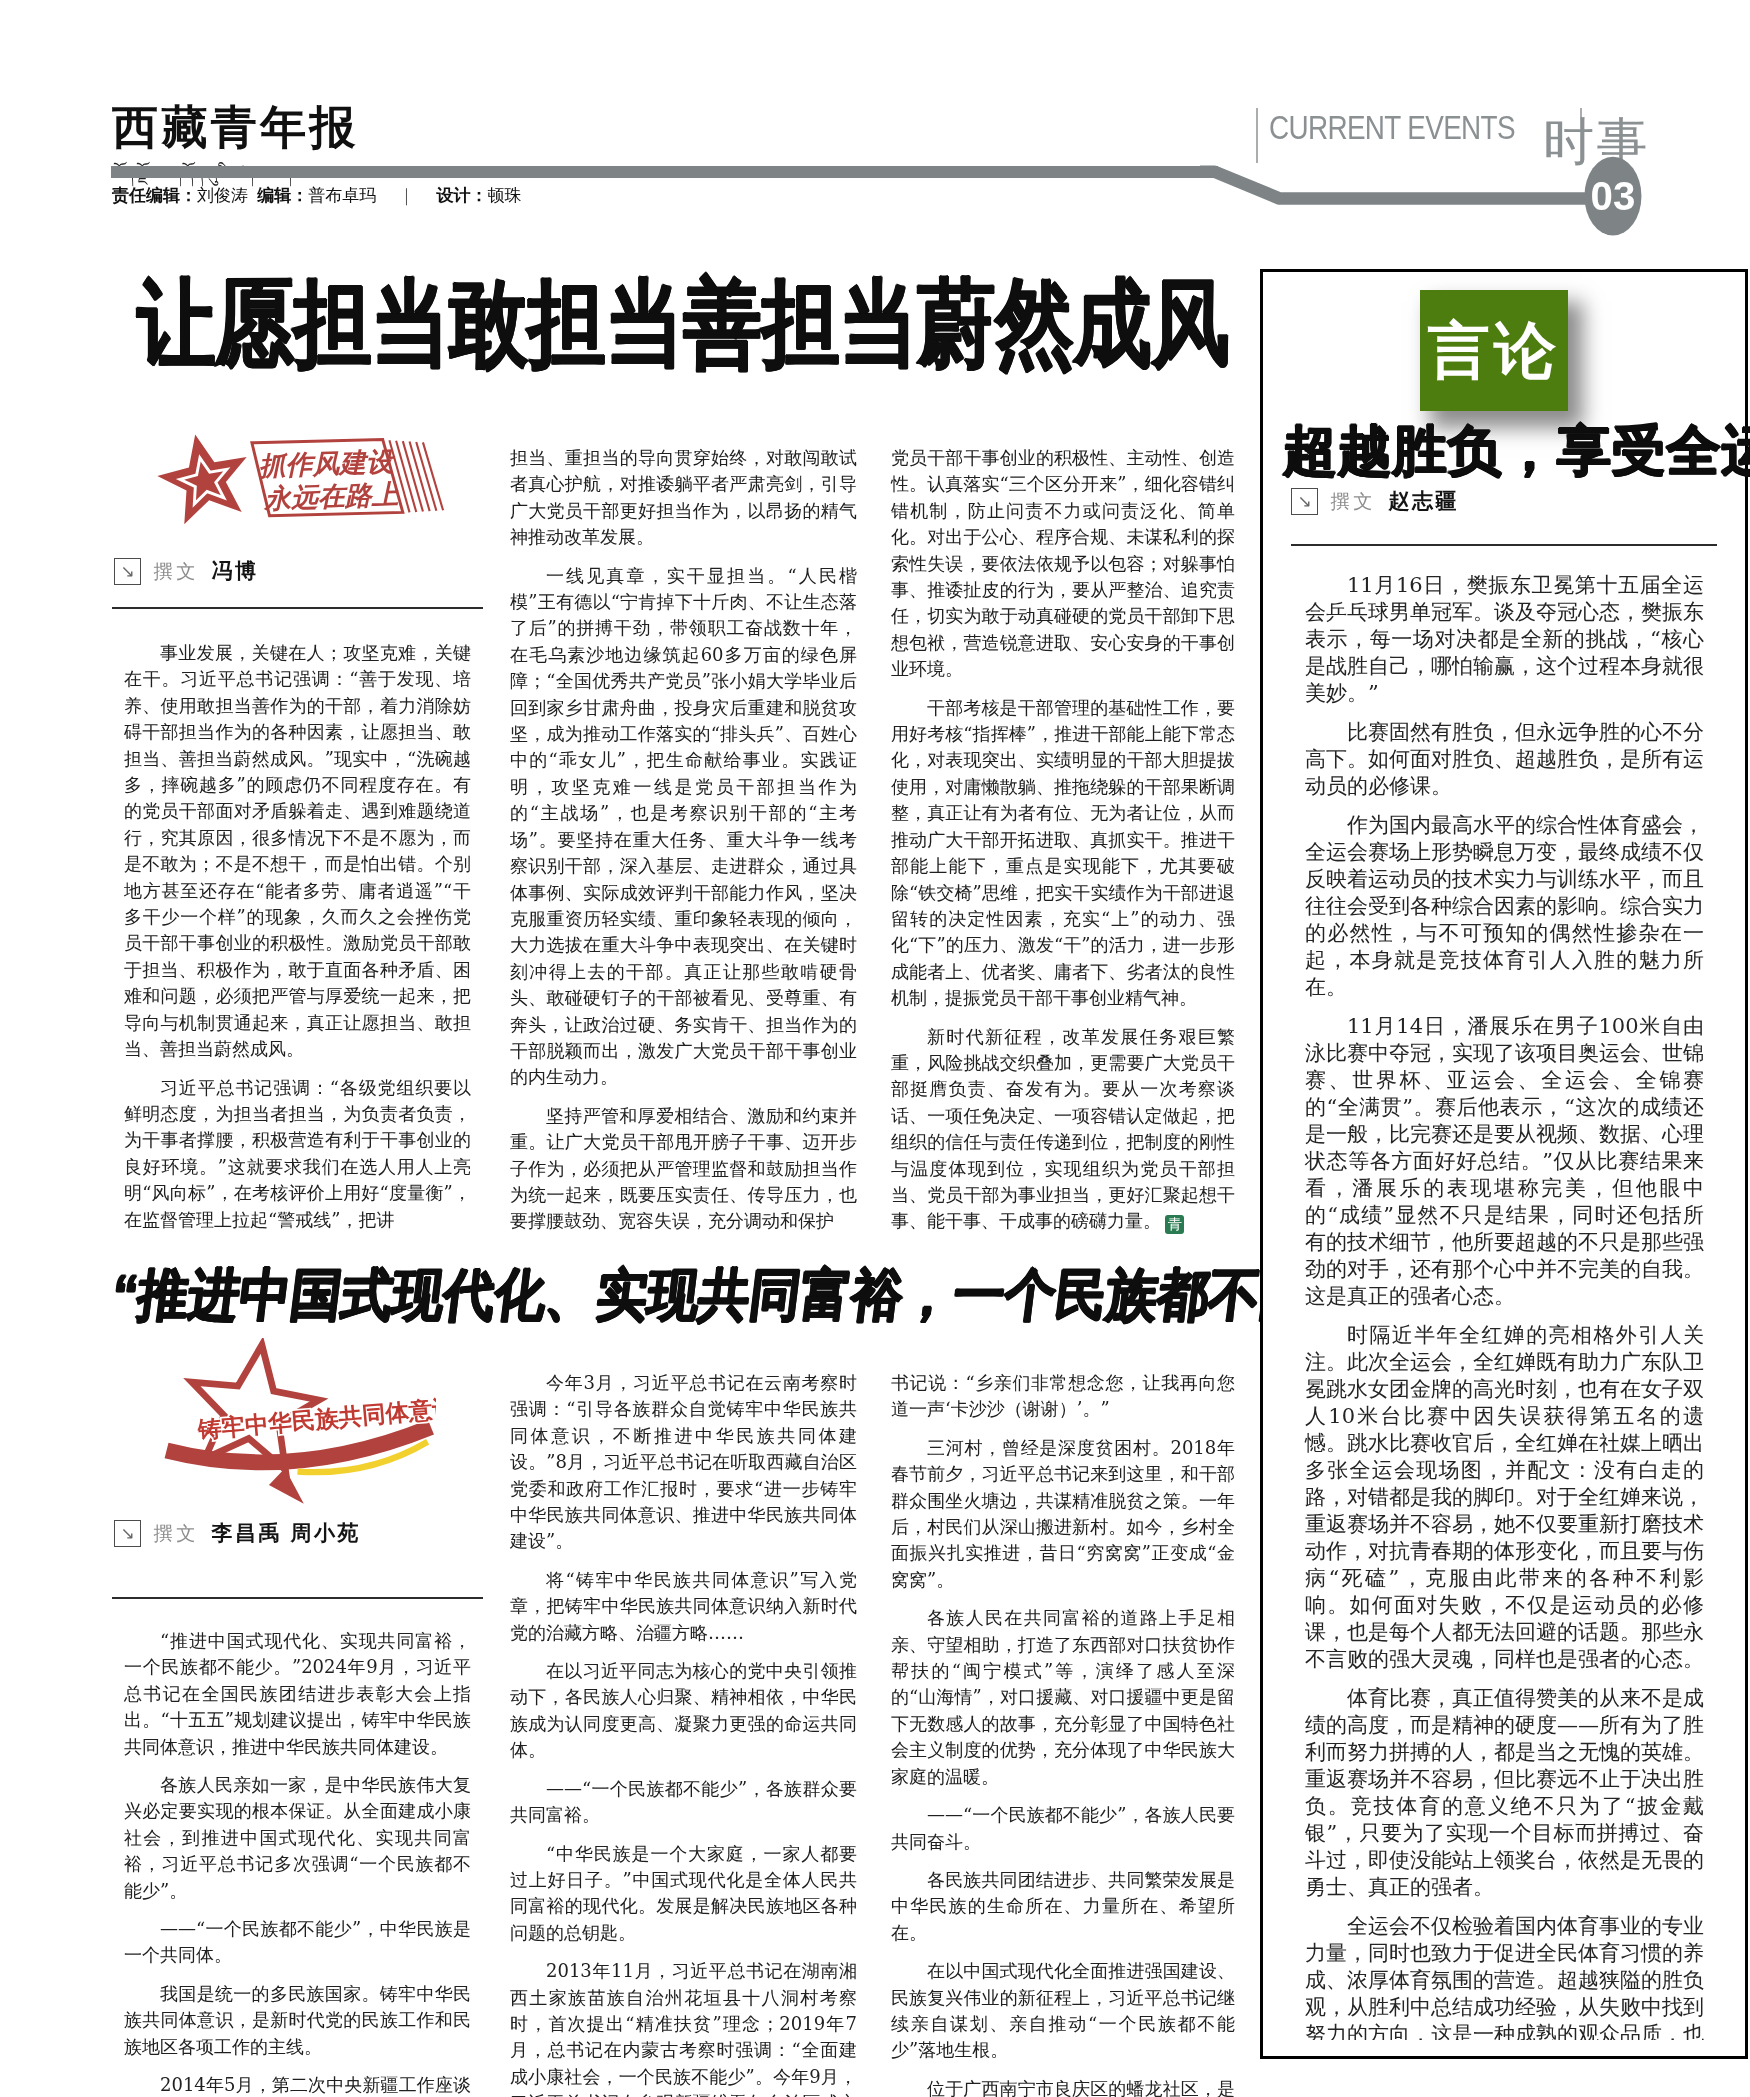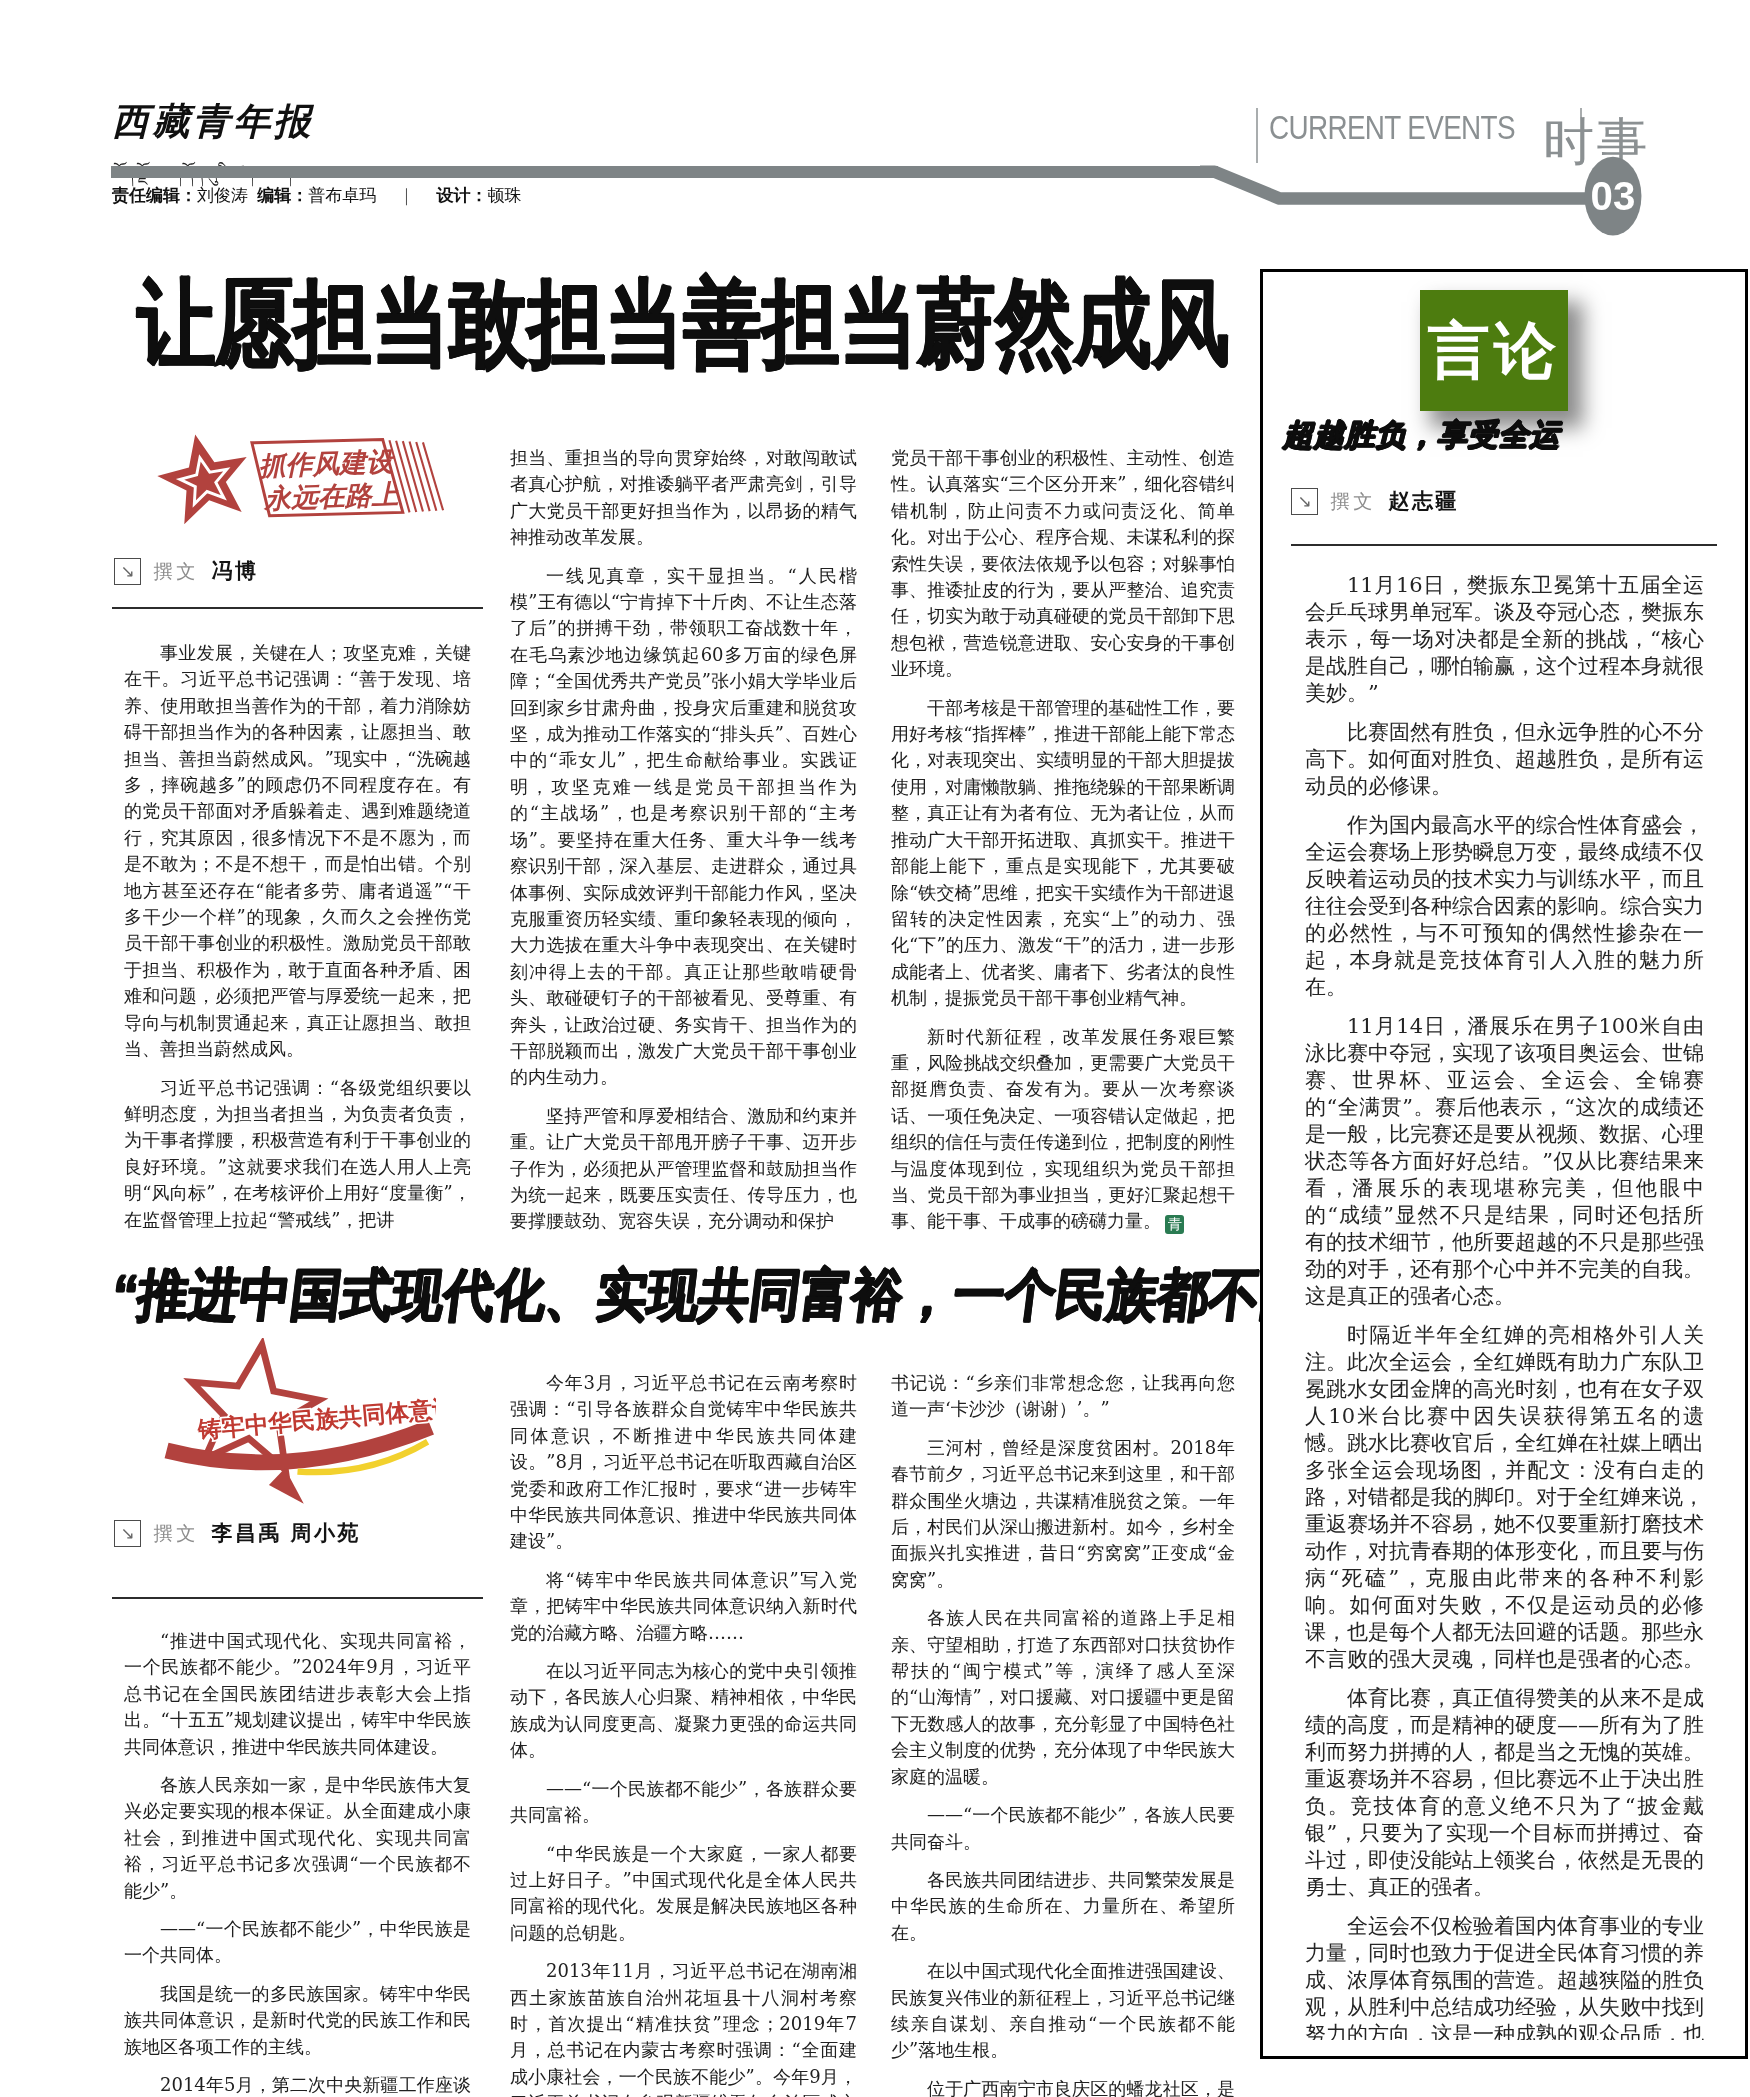"西藏青年报" .logo { font-size: 37px -> 46px; font-style: italic -> none }
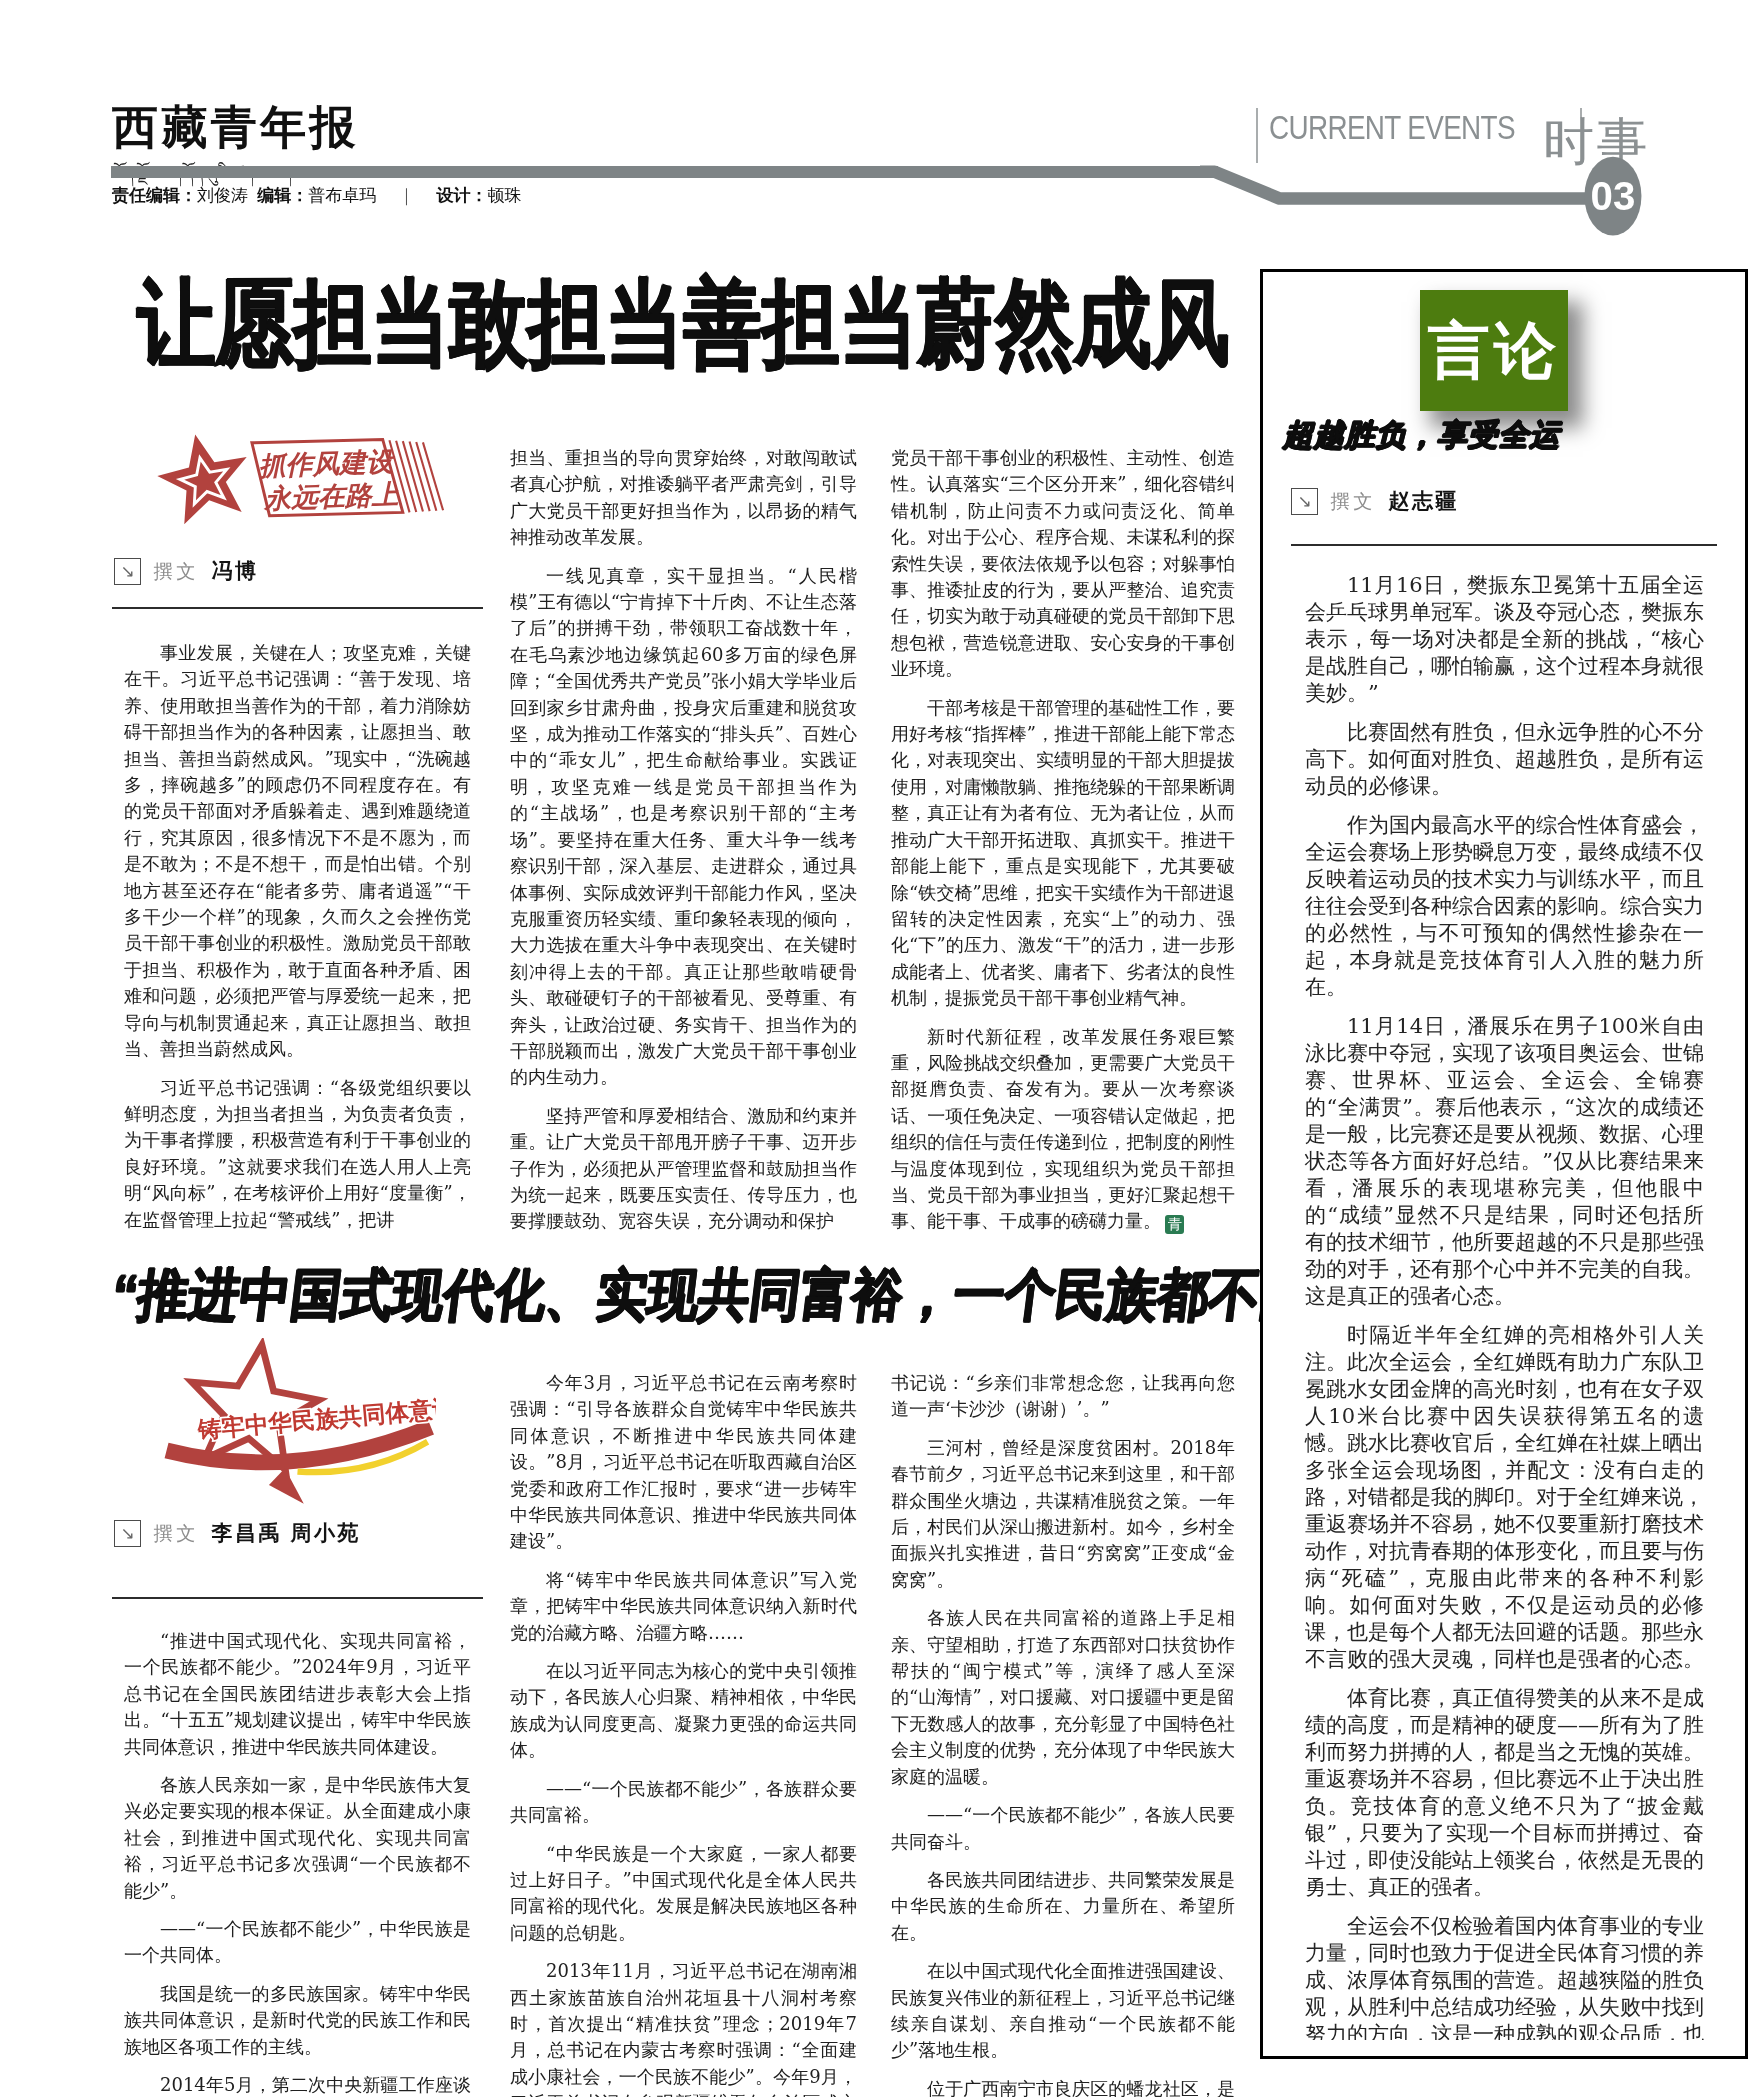"超越胜负，享受全运" .op-headline { font-size: 30px -> 54px; font-style: italic -> none }
